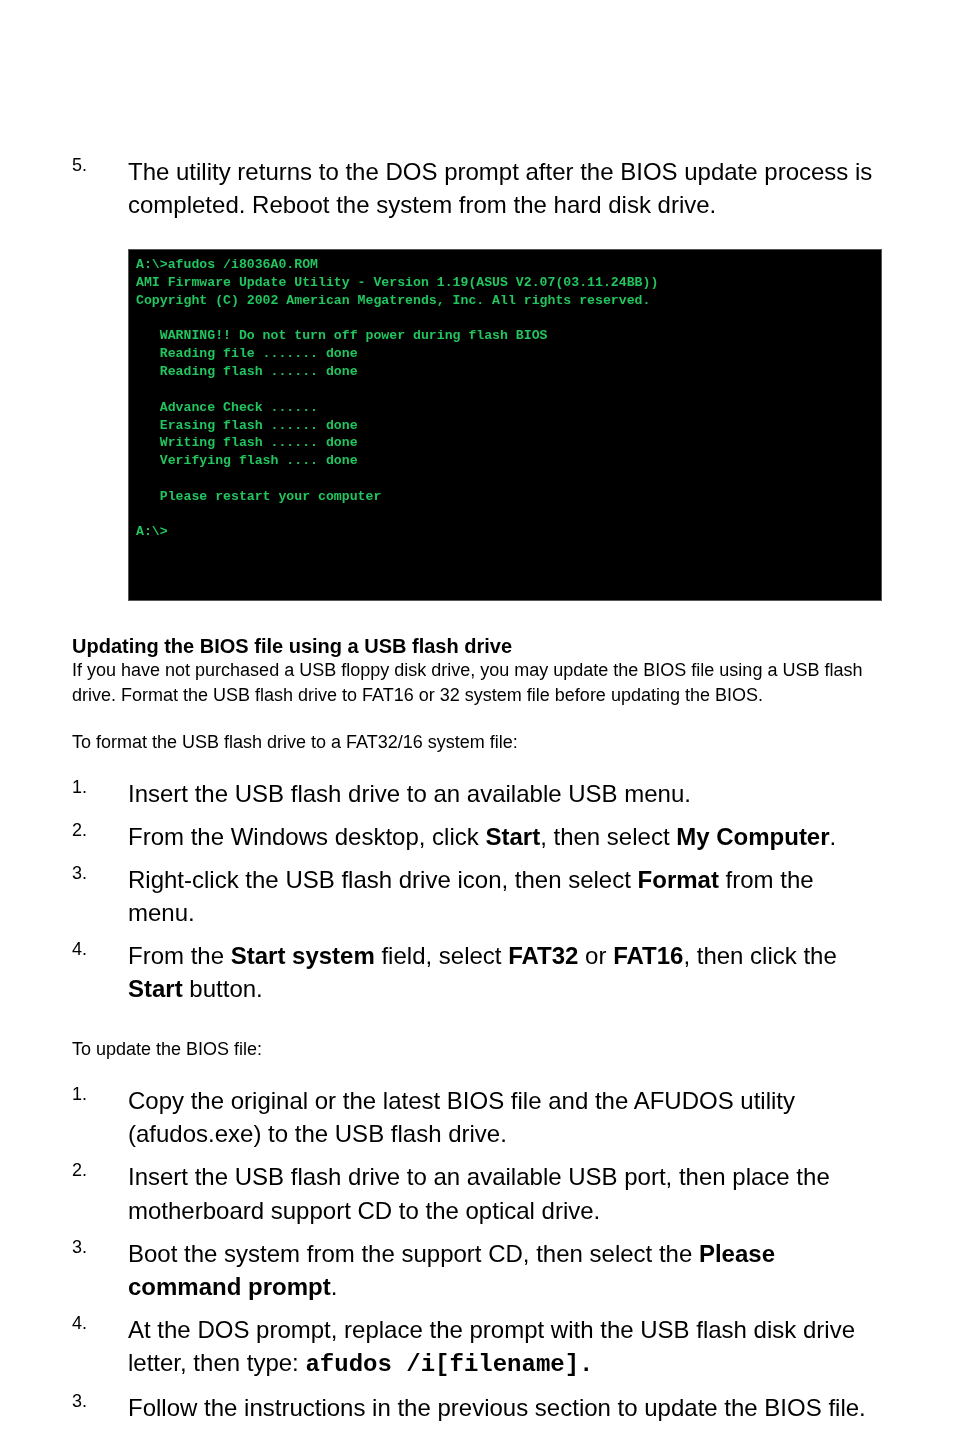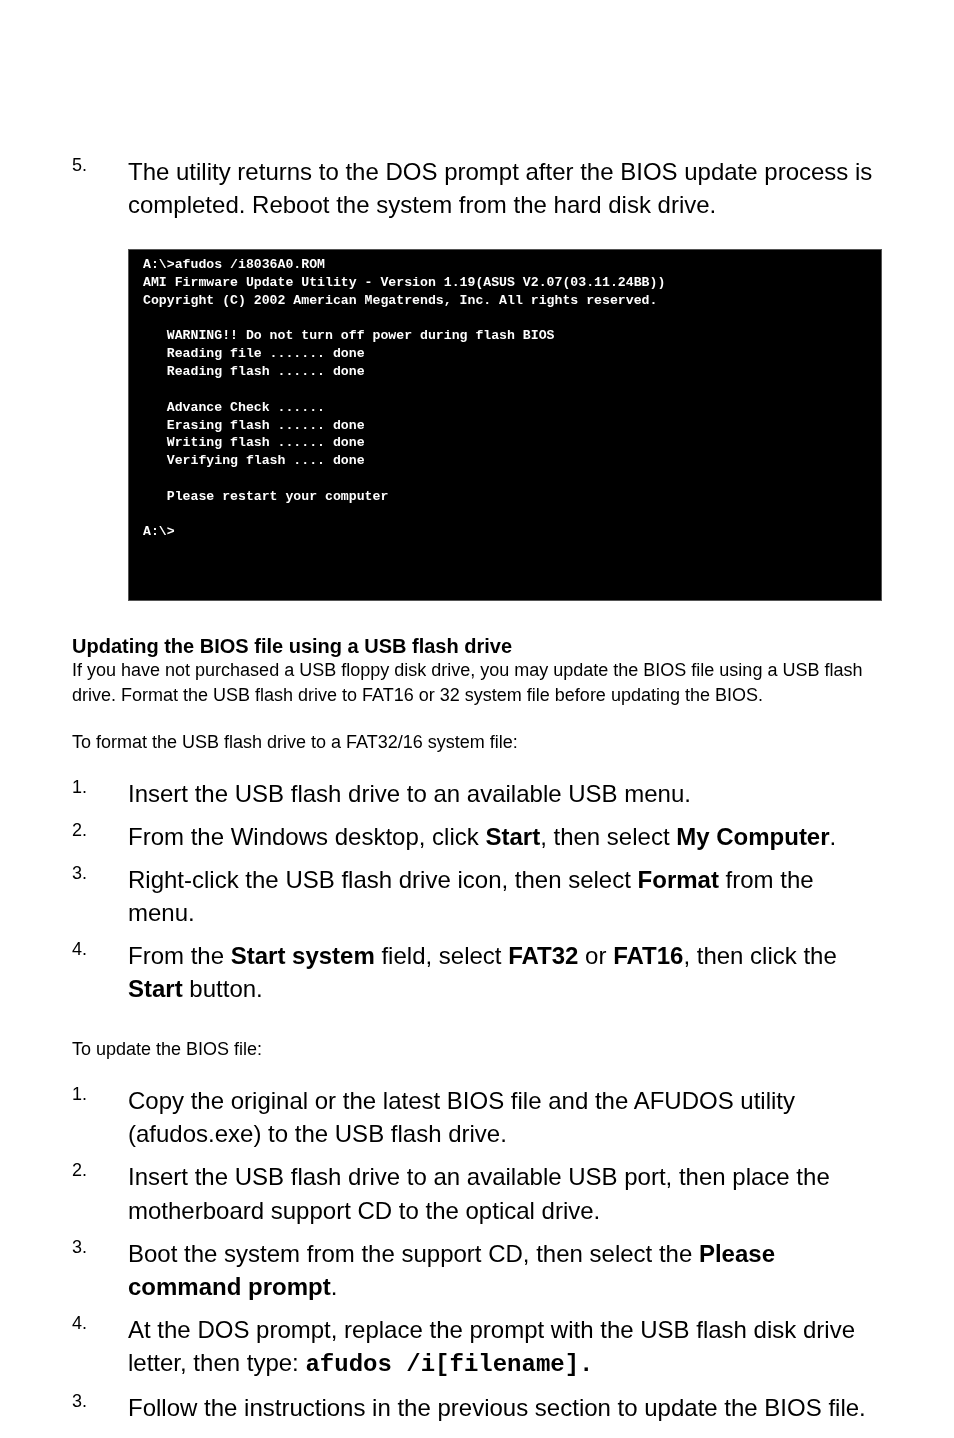"A:\>afudos /i8036A0.ROM" .terminal { color: #ffffff -> #22c55e; padding: 6px 8px 8px 14px -> 6px 8px 8px 7px }
